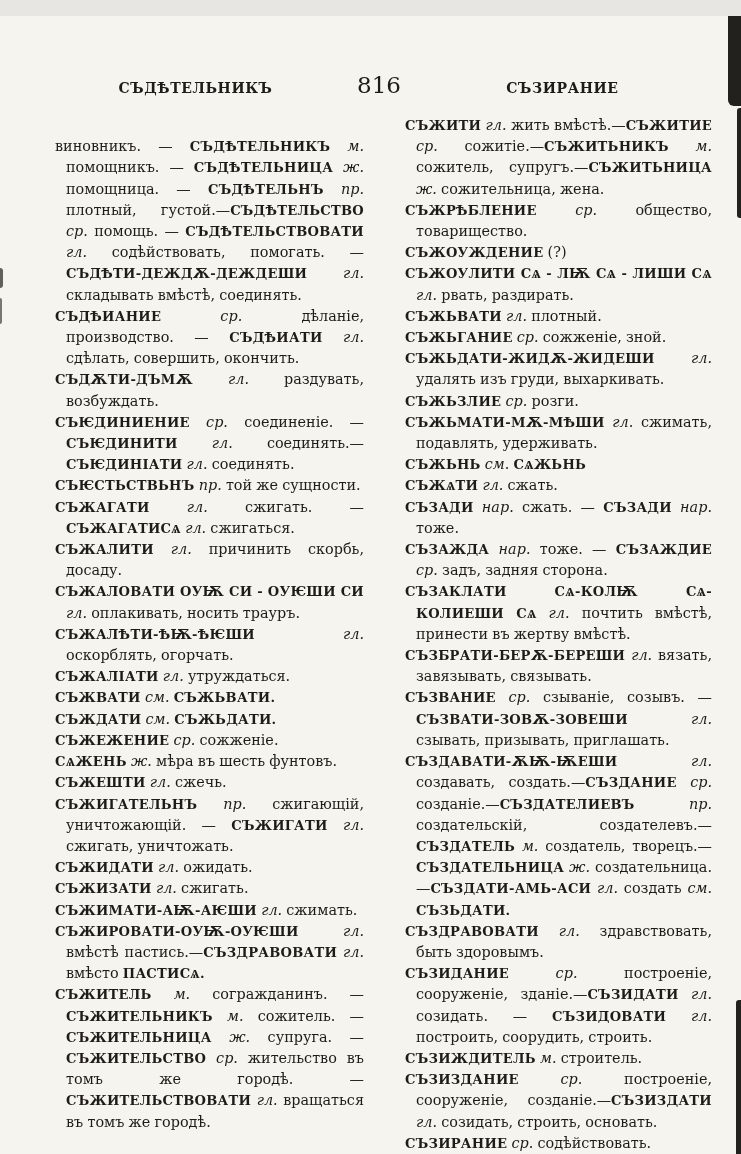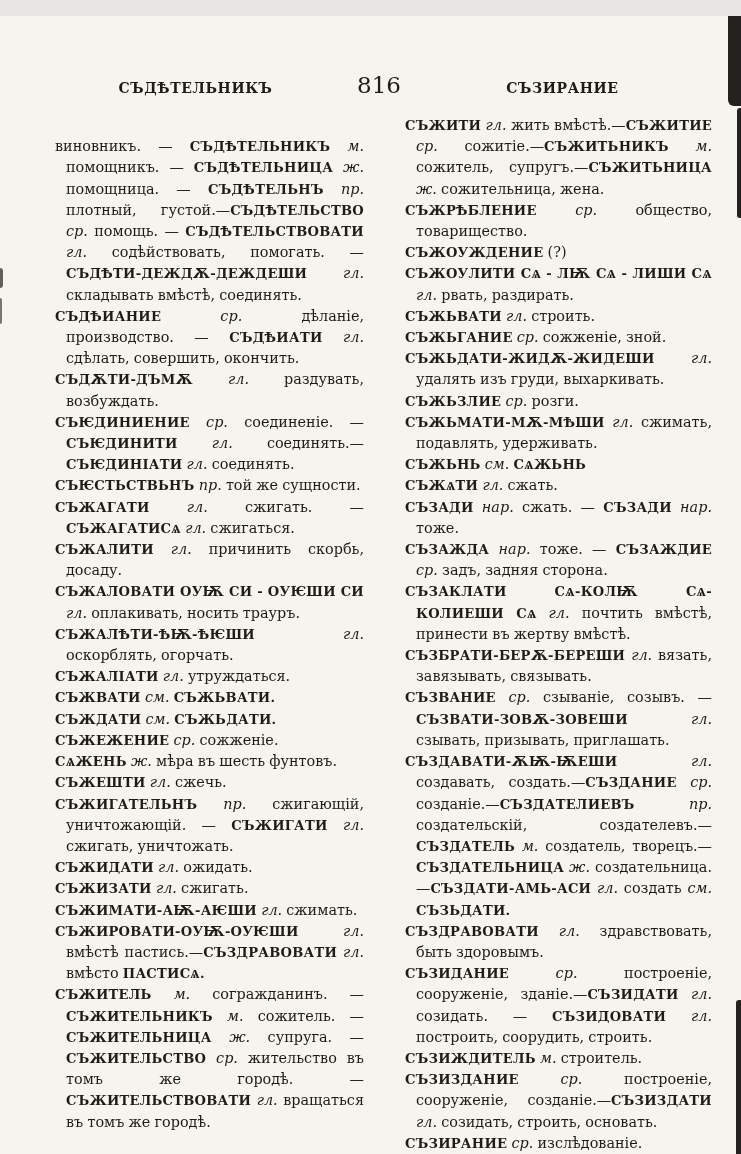"строить." span.def { text: строить -> плотный }
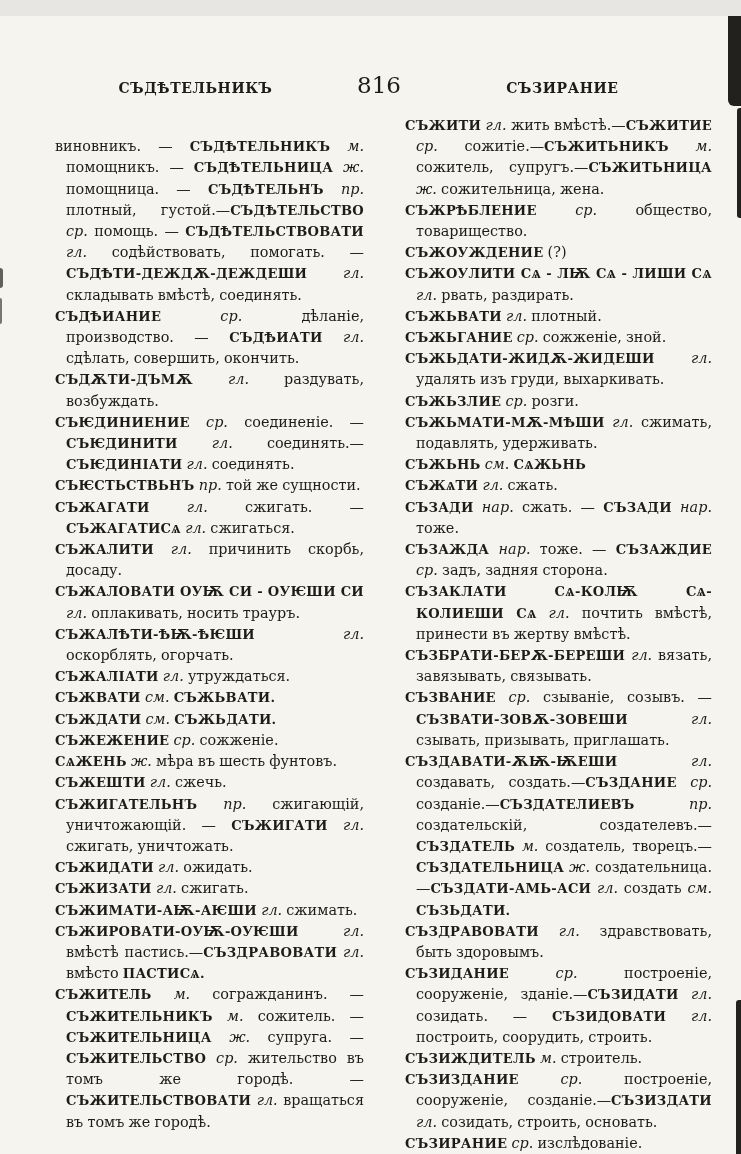"изслѣдованіе." span.def { text: изслѣдованіе -> содѣйствовать }
